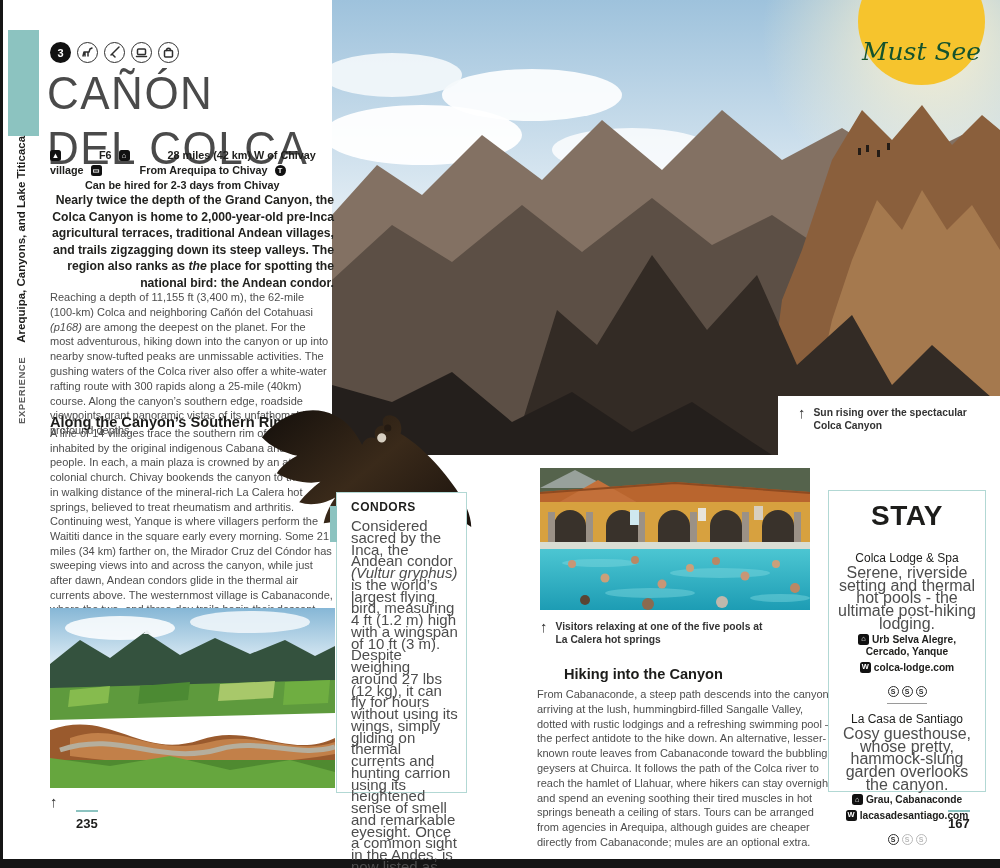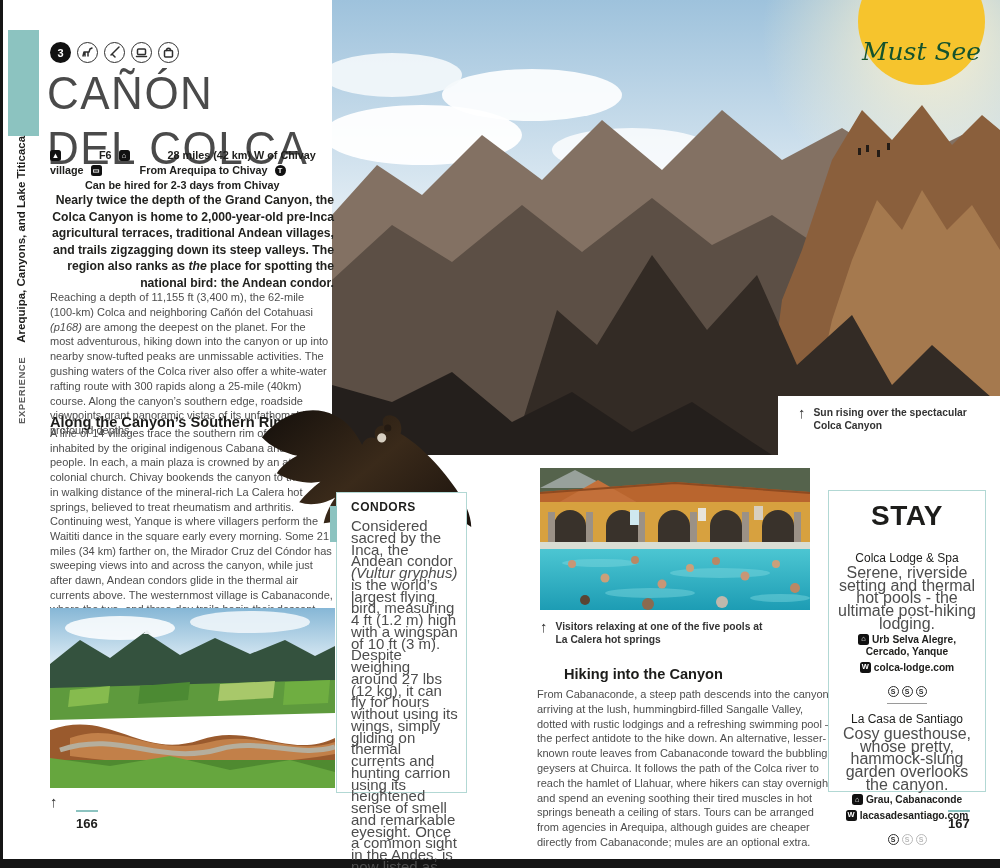"166" div.pnum { text: 166 -> 235 }
